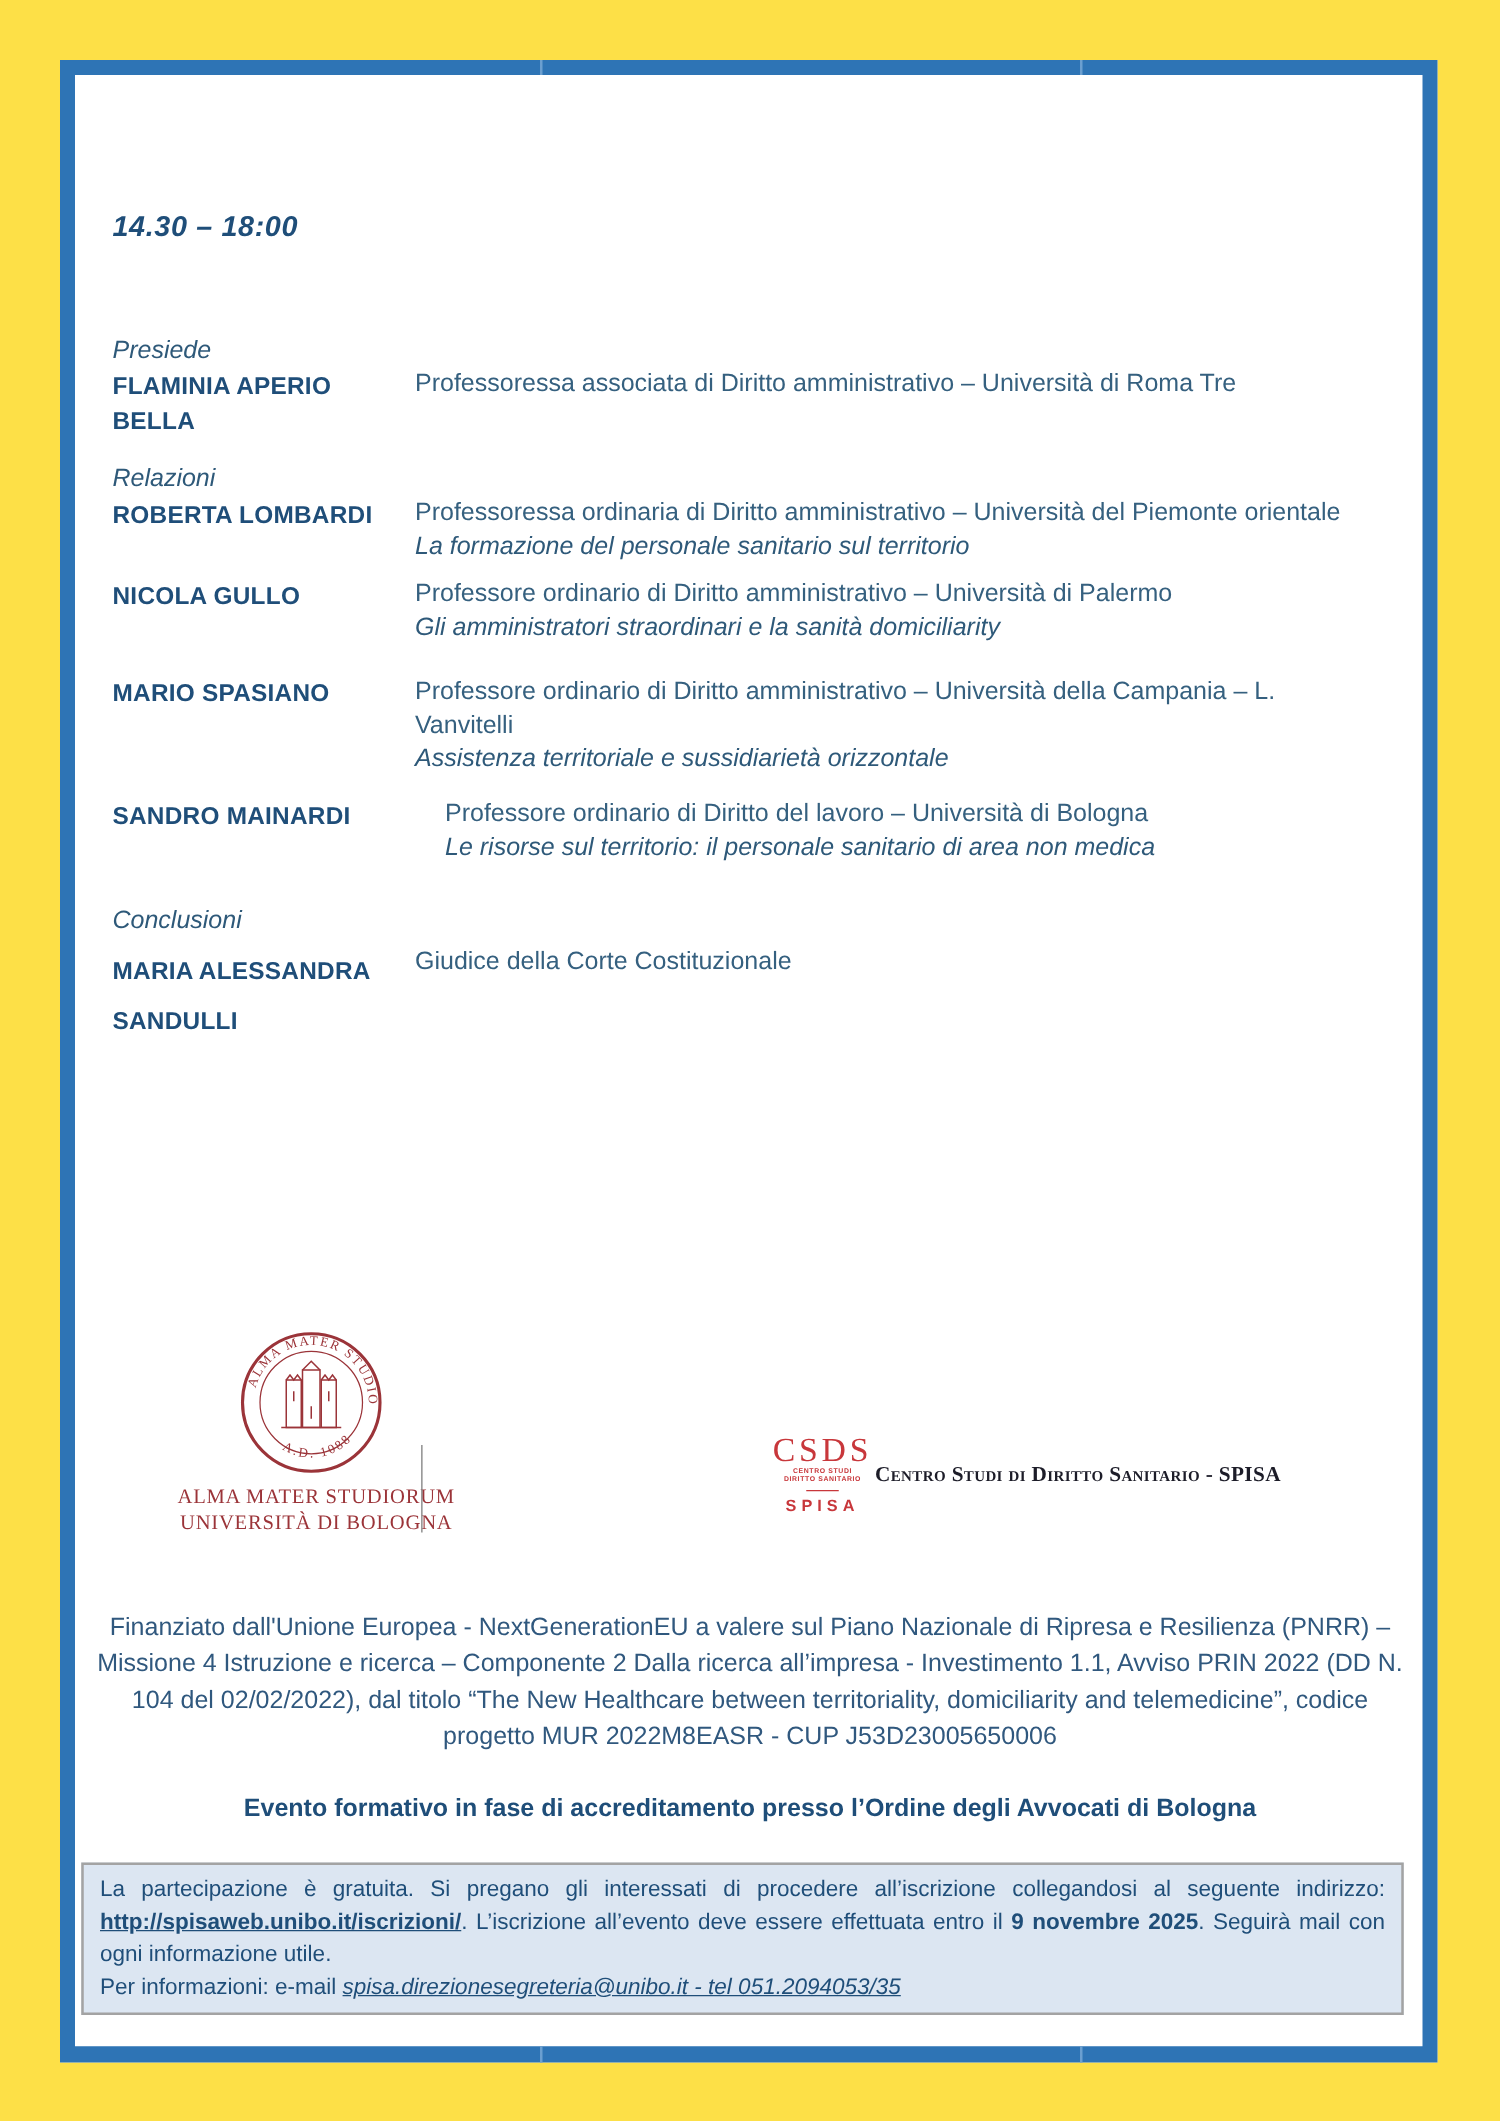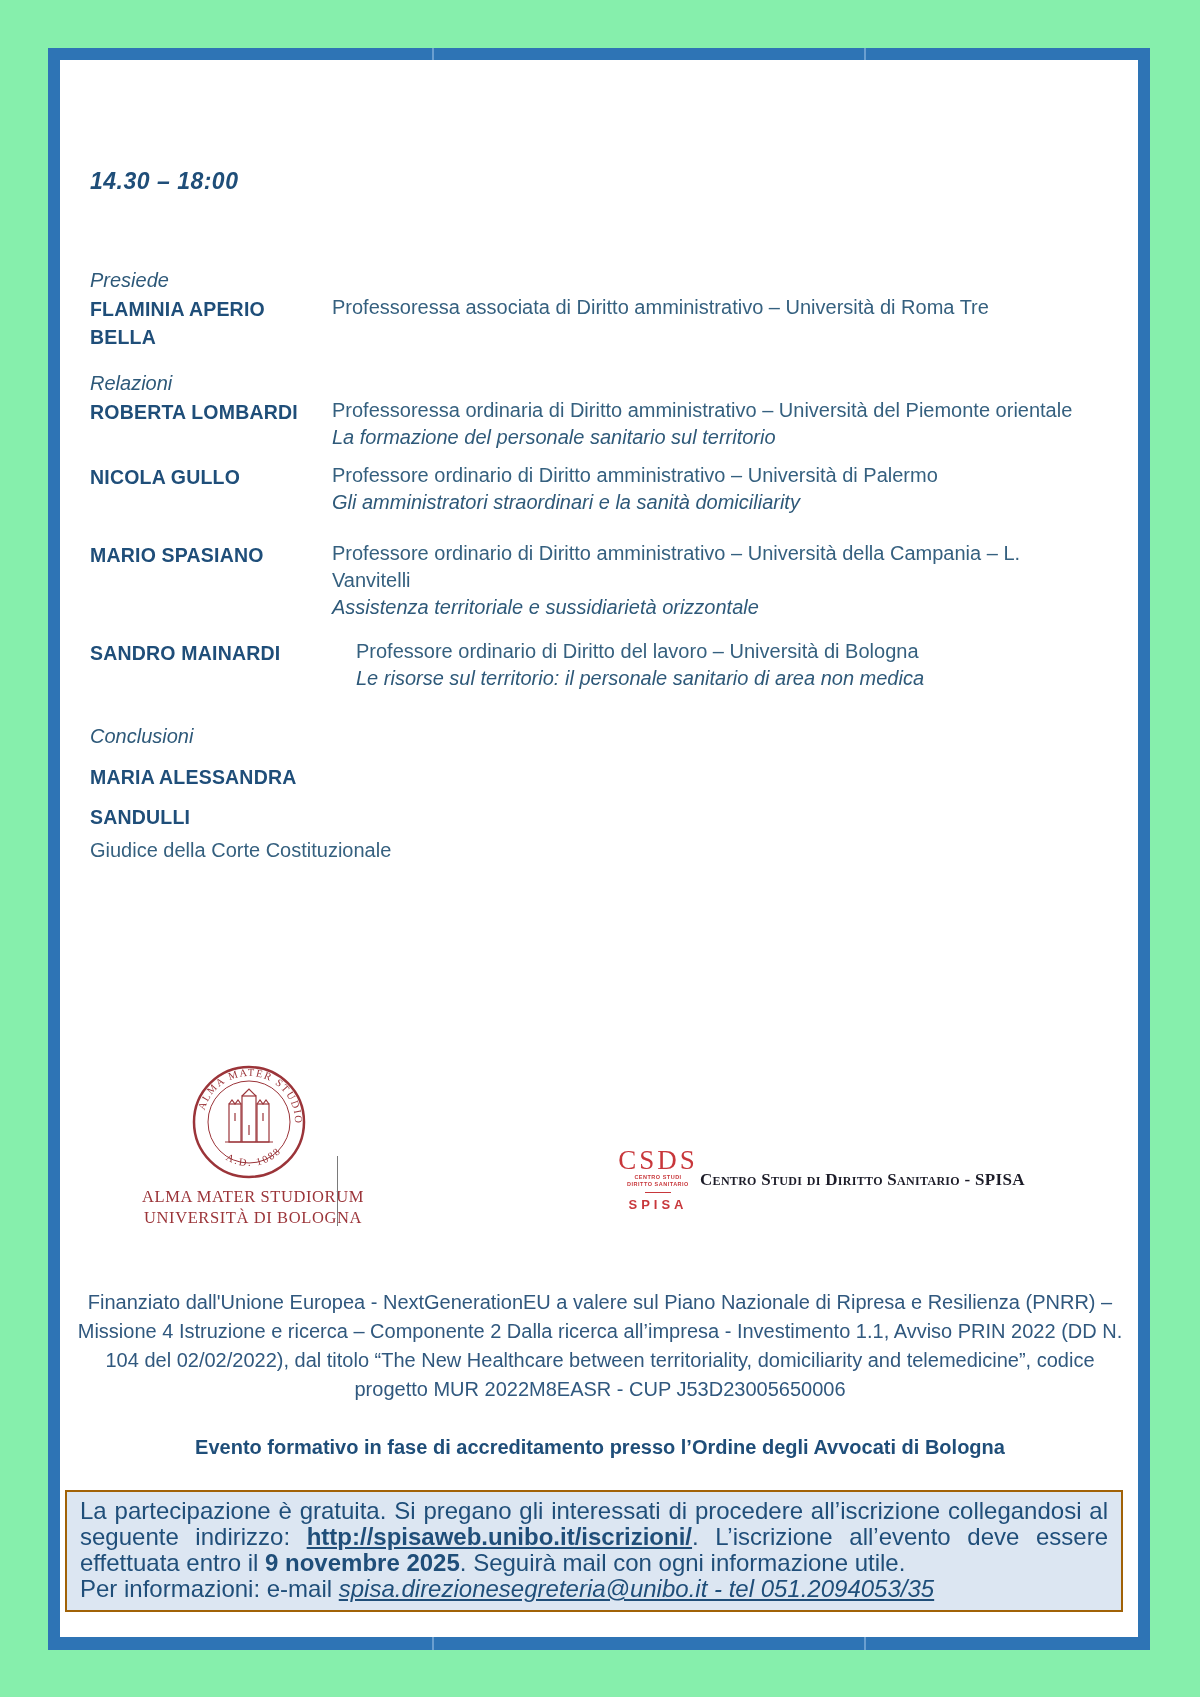"14.30 – 18:00" .page { background: #86efac -> #fde047 }
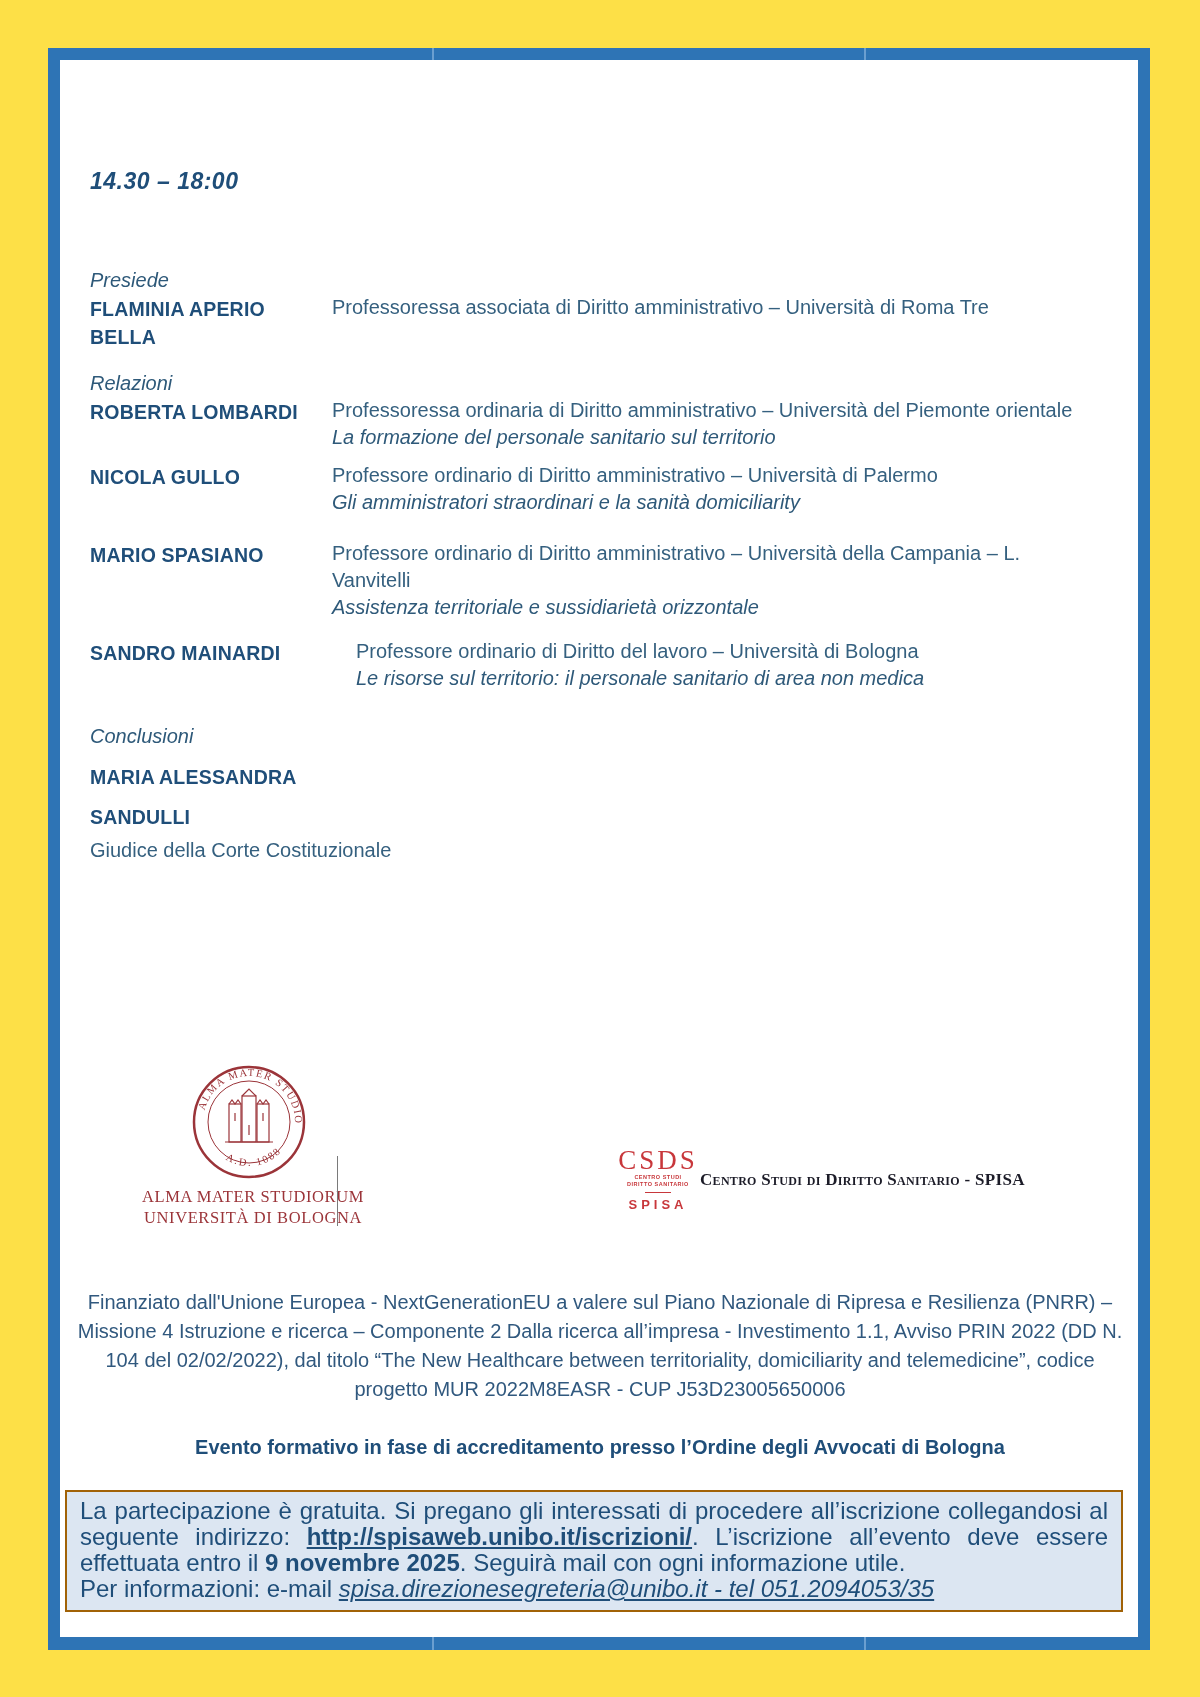"MARIA ALESSANDRA SANDULLI" div.row { flex-direction: column -> none }
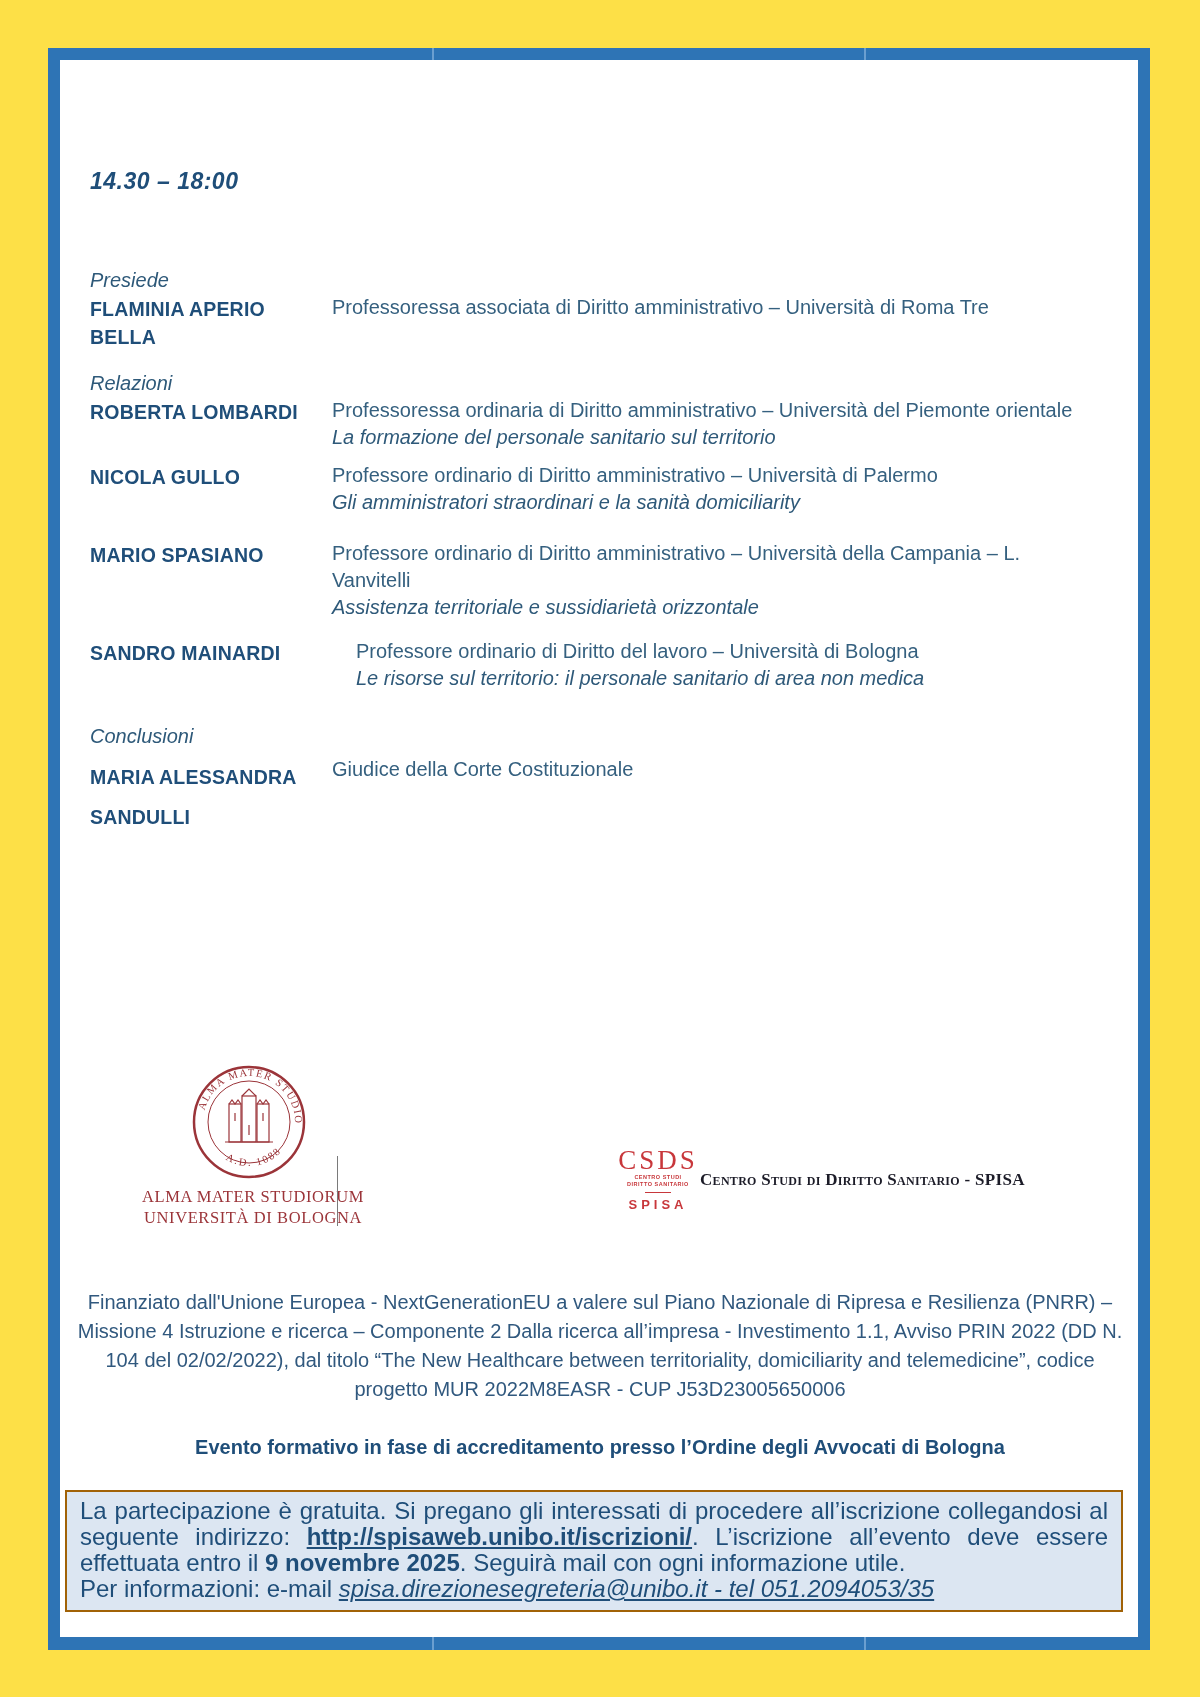"La partecipazione è gratuita. Si" .reg-box { border: 2px solid #a16207 -> 2px solid #a3a3a3; font-size: 24px -> 18px }
